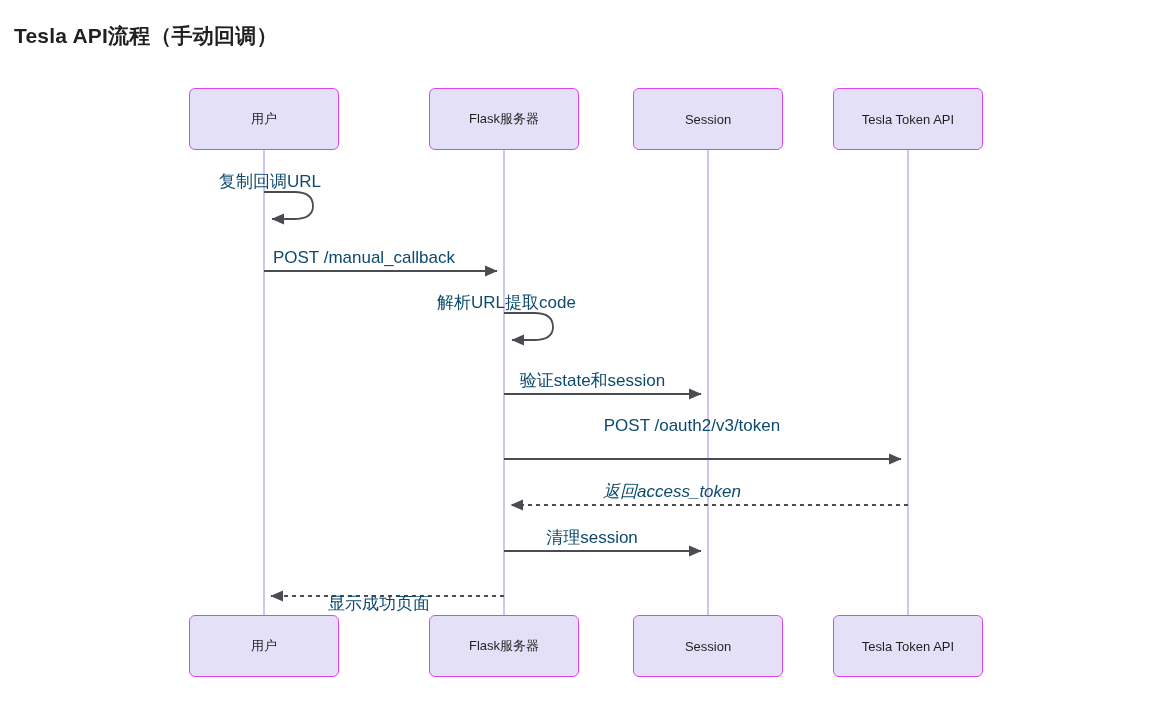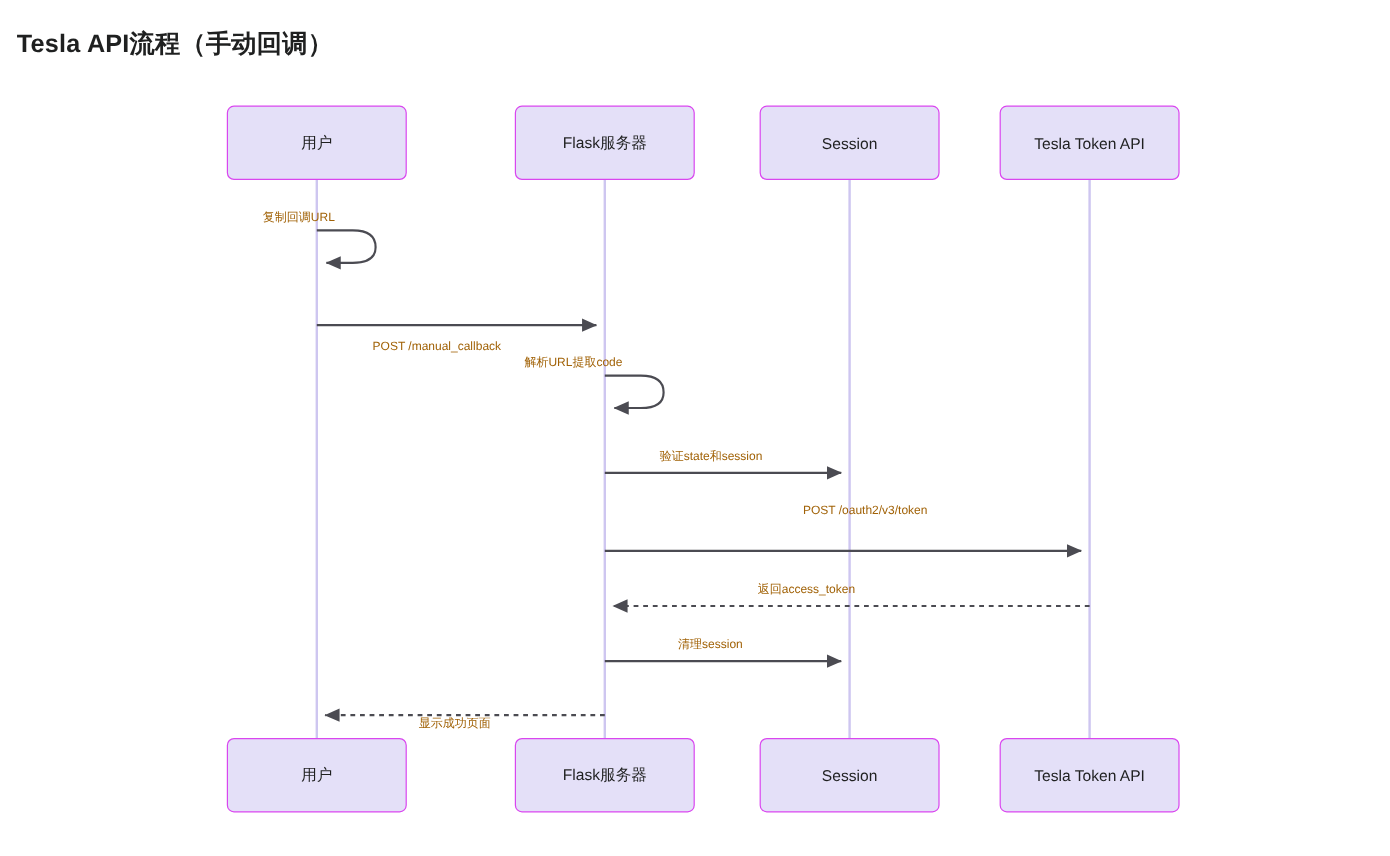"复制回调URL" .msg-label { color: #a16207 -> #0c4a6e; font-size: 10px -> 17px }
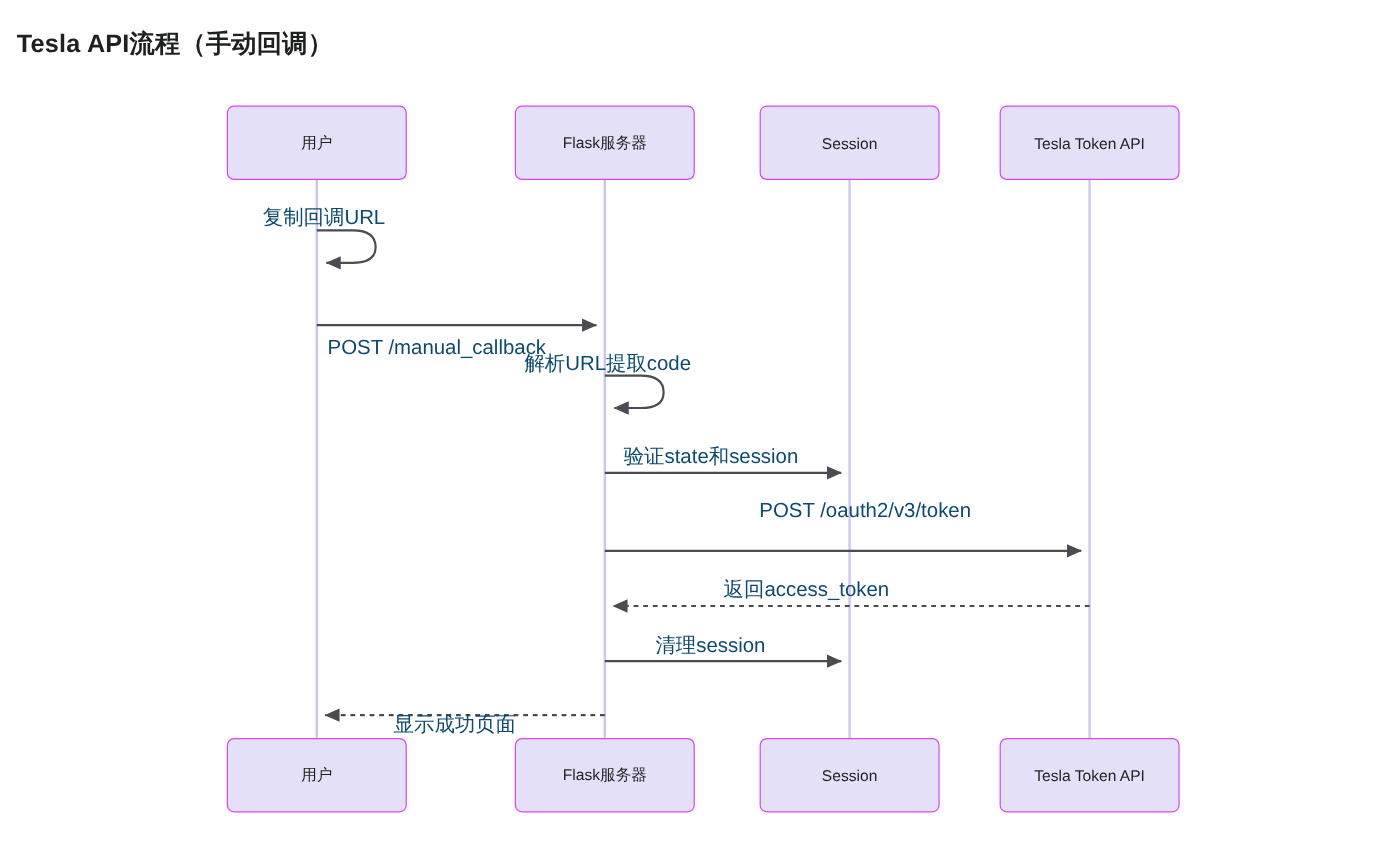"POST /manual_callback" div.msg-label { margin-top: 32px -> none }
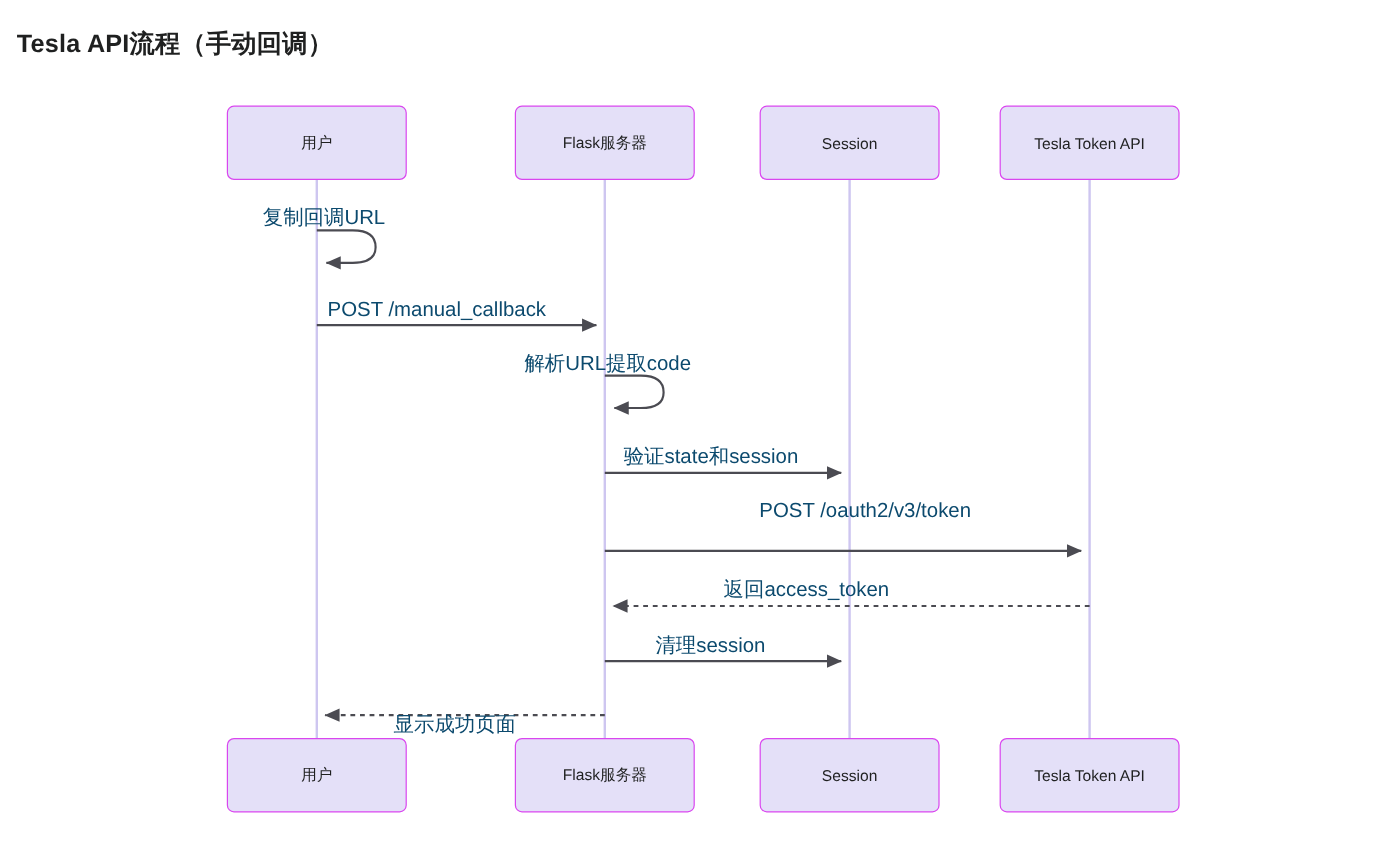"POST /oauth2/v3/token" div.msg-label { left: 509px -> 480px }
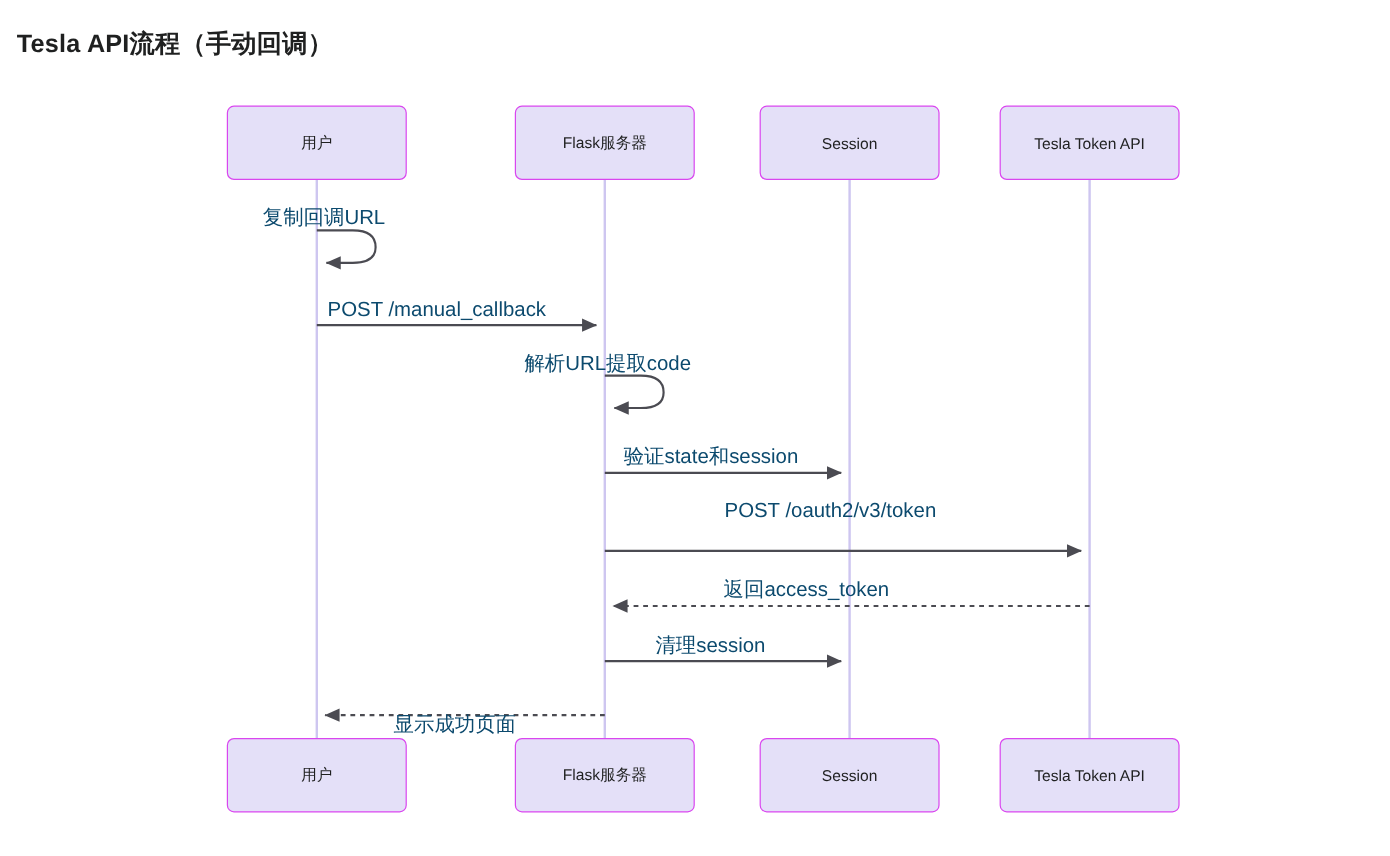"返回access_token" div.msg-label { font-style: none -> italic }
